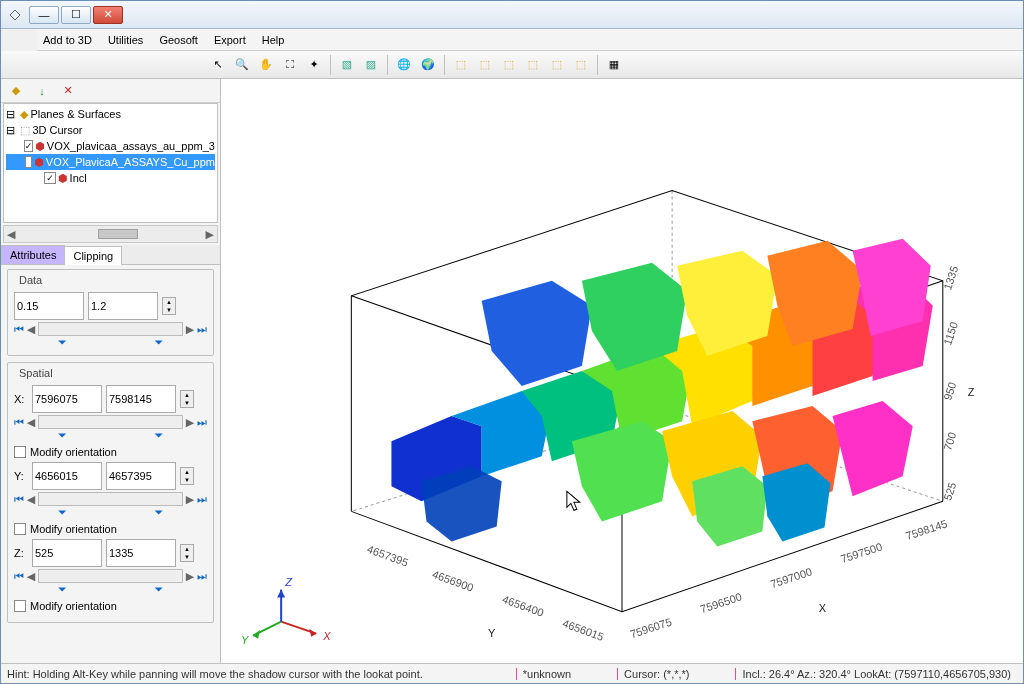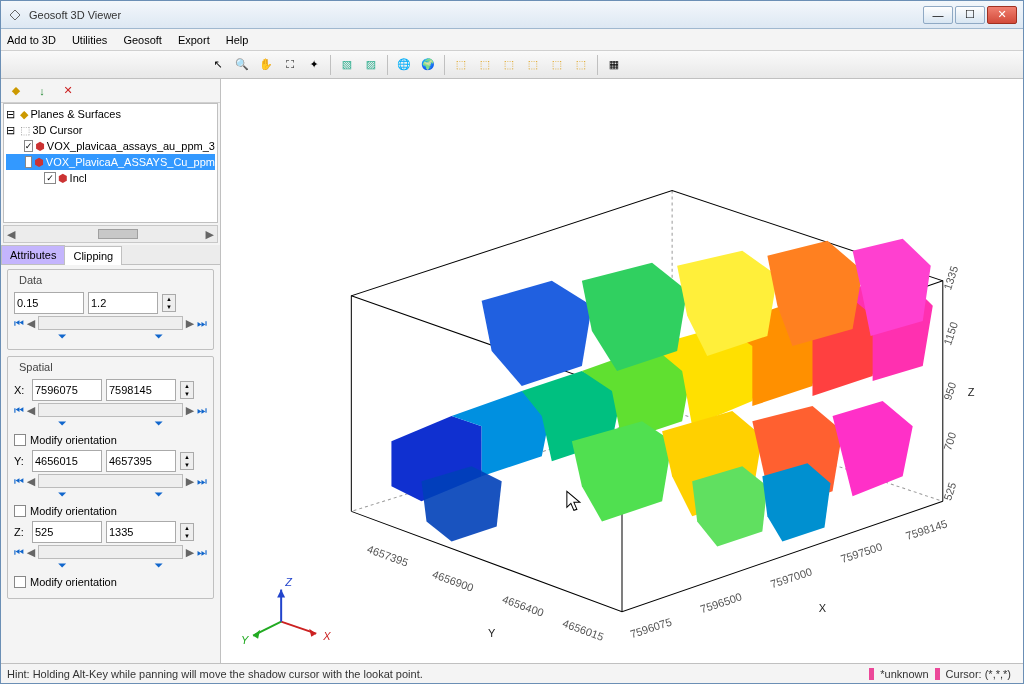"Geosoft 3D Viewer" span.title { html: <span>Geosoft 3D Viewer</span> -> none }
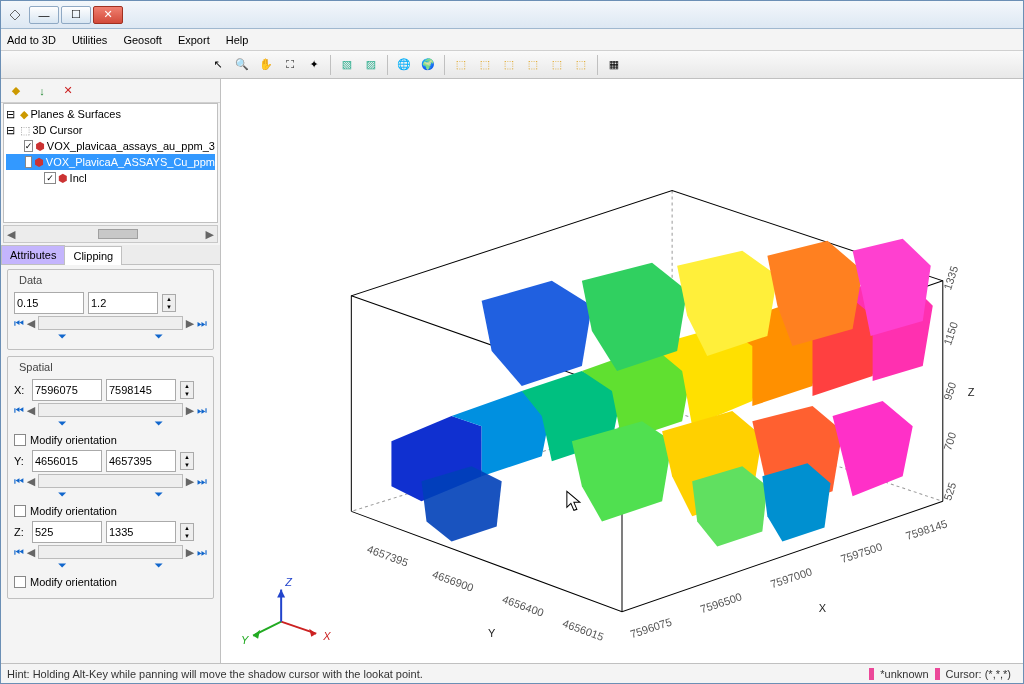"Add to 3D" .menubar { margin-left: none -> 36px }
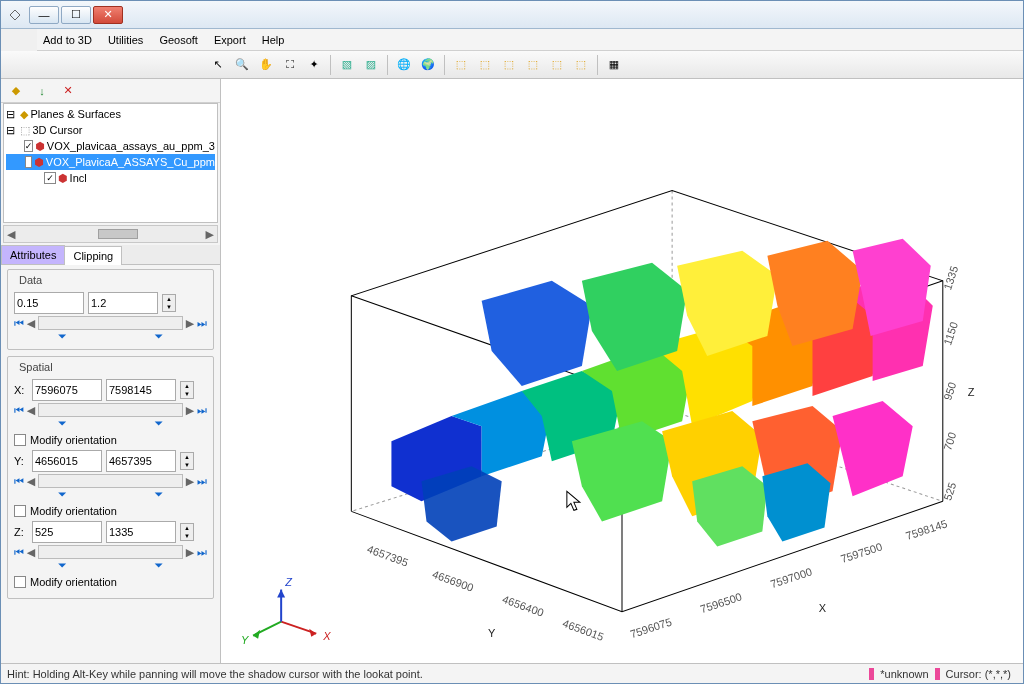"0.15" .row input[type=text] { height: 22px -> 28px }
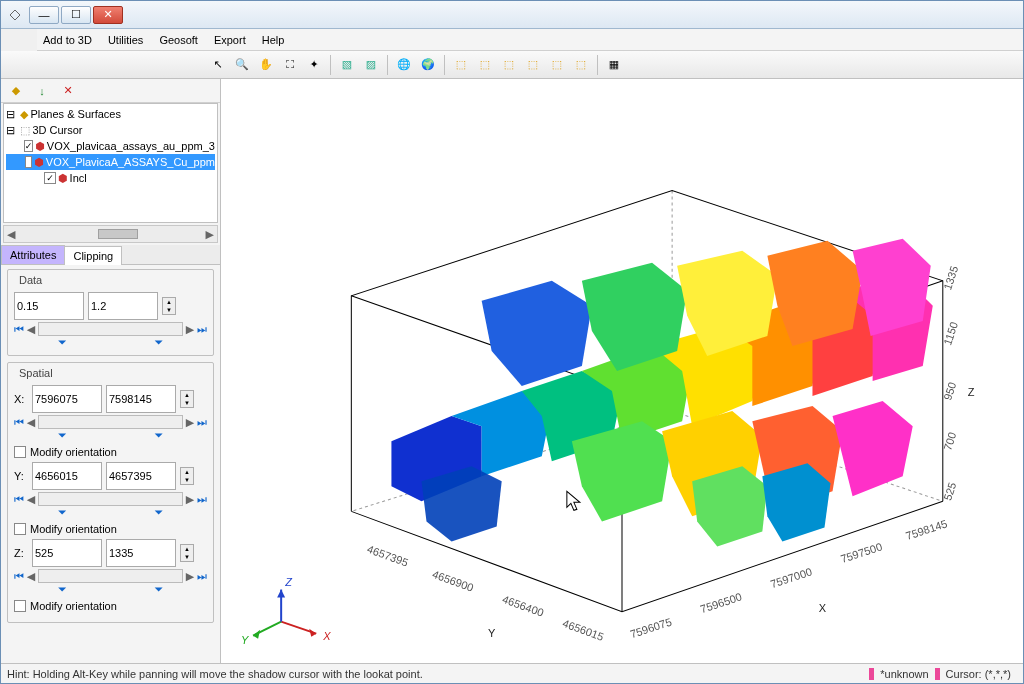"Hint: Holding Alt-Key while panning" .statusbar { gap: none -> 40px }
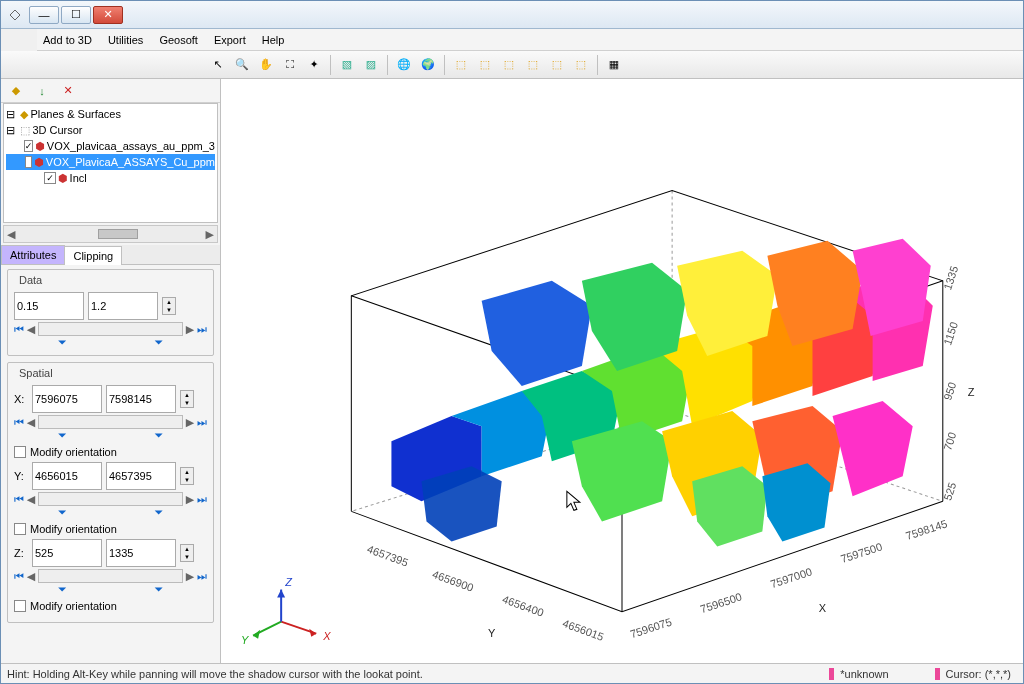"*unknown" .statusbar .seg { border-left: 5px solid #ec4899 -> 1px solid #ec4899 }
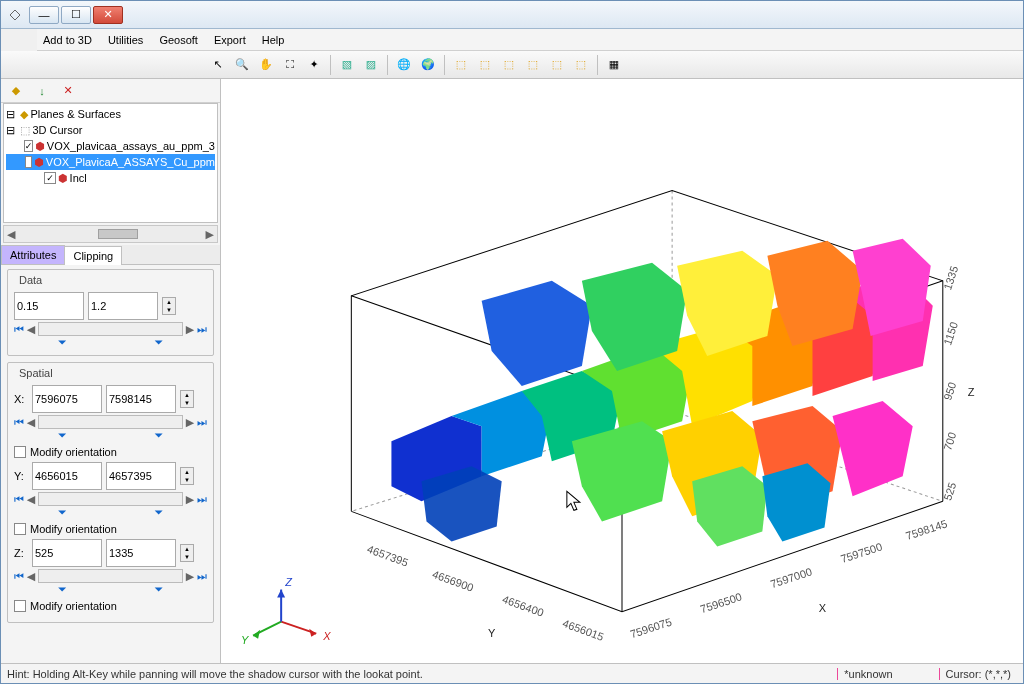"Incl.: 26.4° Az.: 320.4° LookAt:" span.seg { html: none -> <span>Incl.: 26.4° Az.: 320.4° LookAt: (7597110,4656705,930)</span> }
